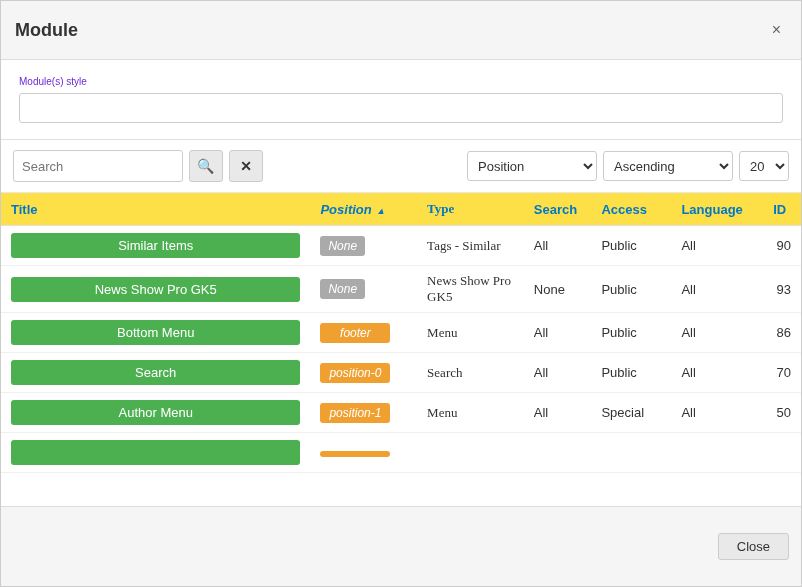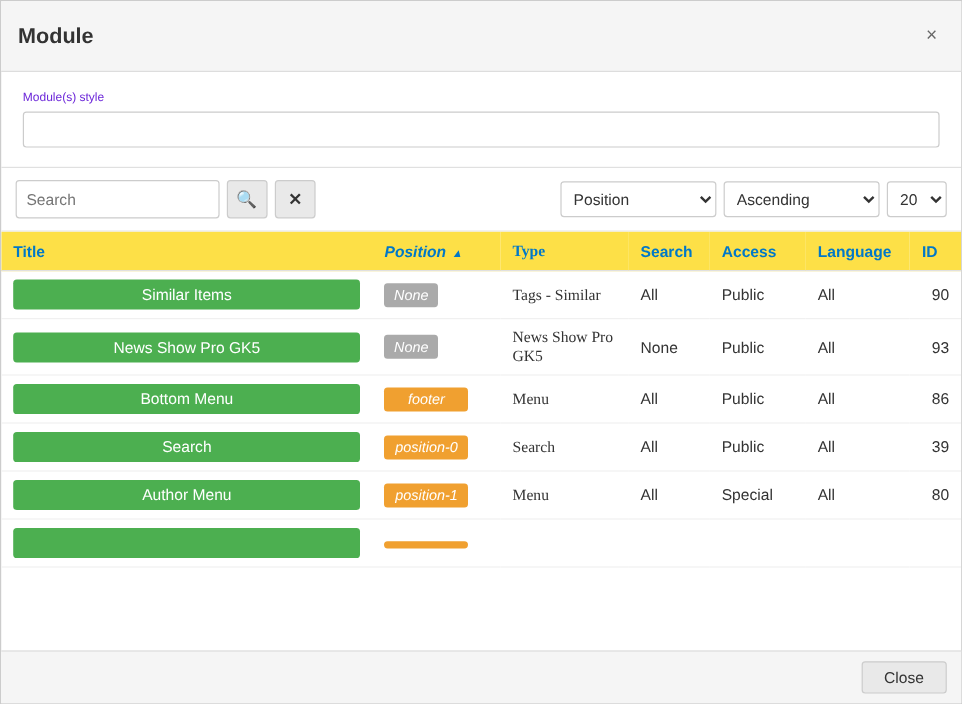"ID" thead th.id-col { text-align: left -> center }
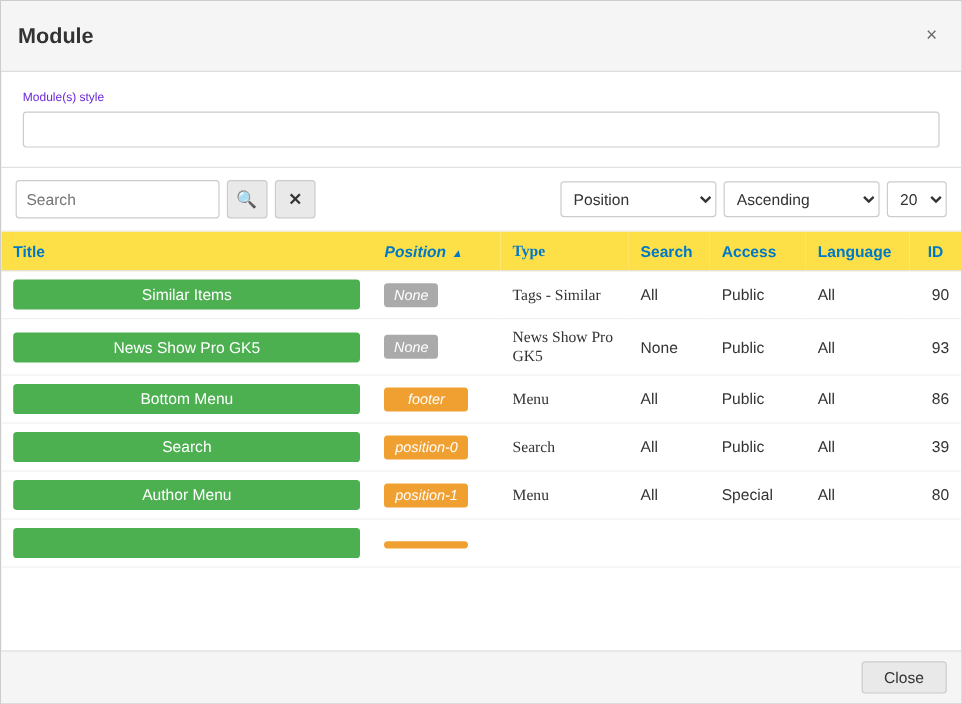"39" td.col-id { text: 39 -> 70 }
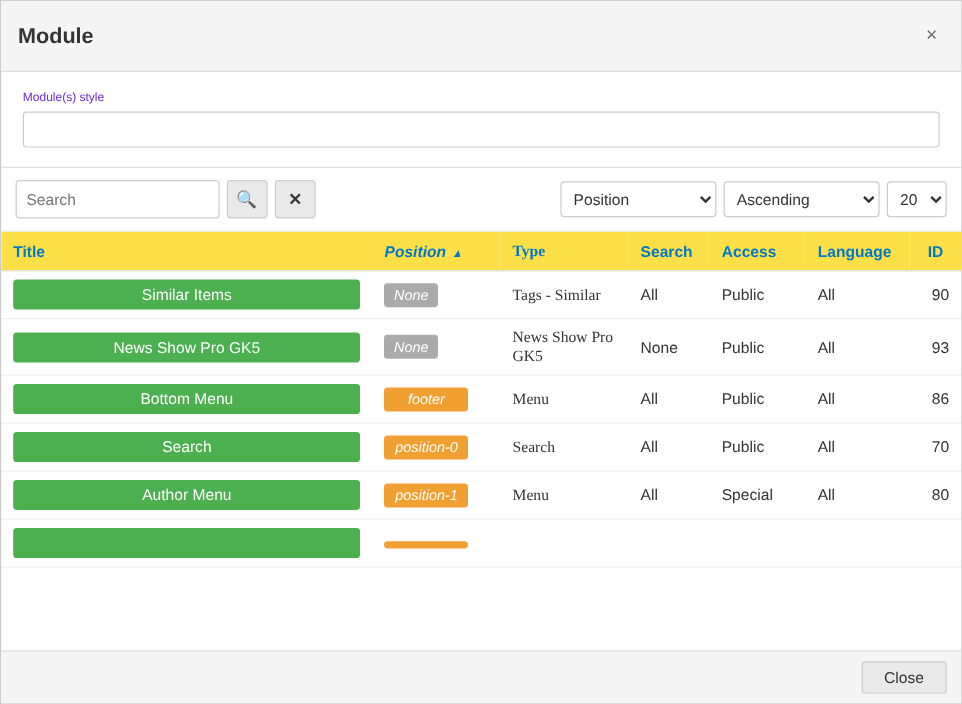"80" td.col-id { text: 80 -> 50 }
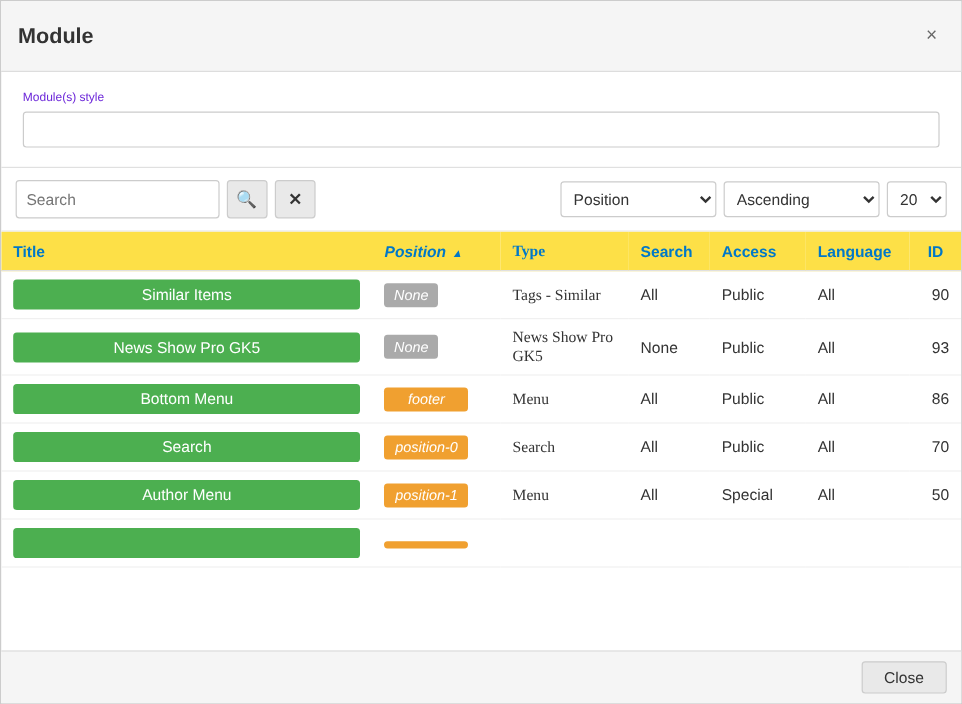"Close" .dialog-footer { padding: 8px 12px -> 26px 12px }
